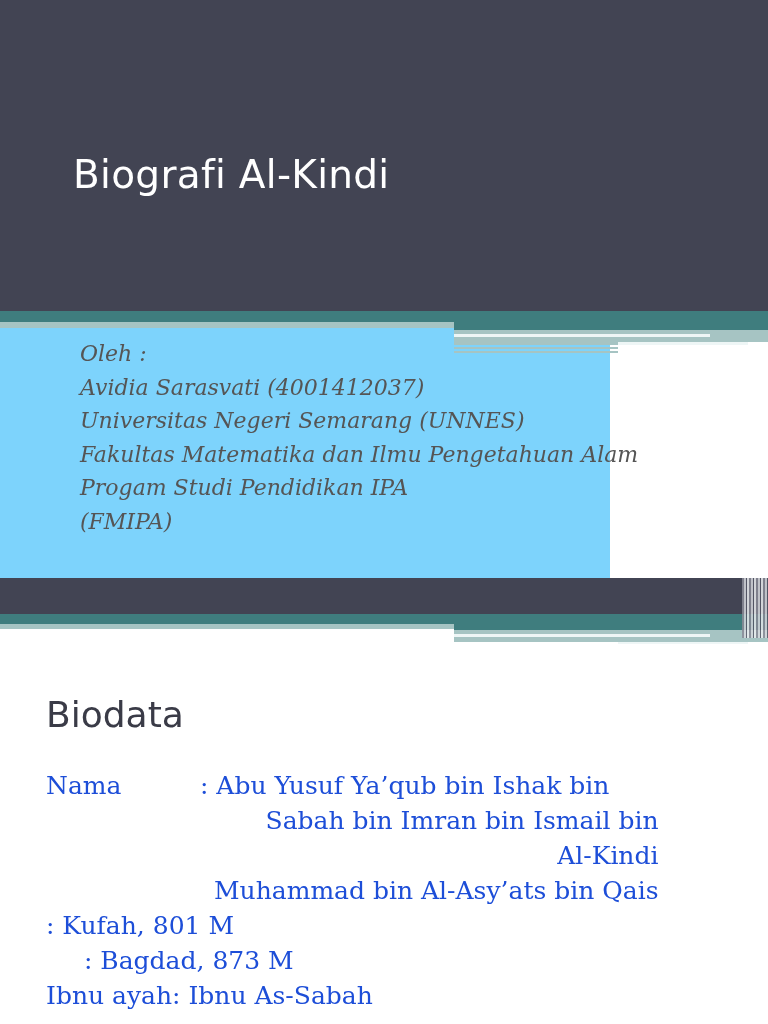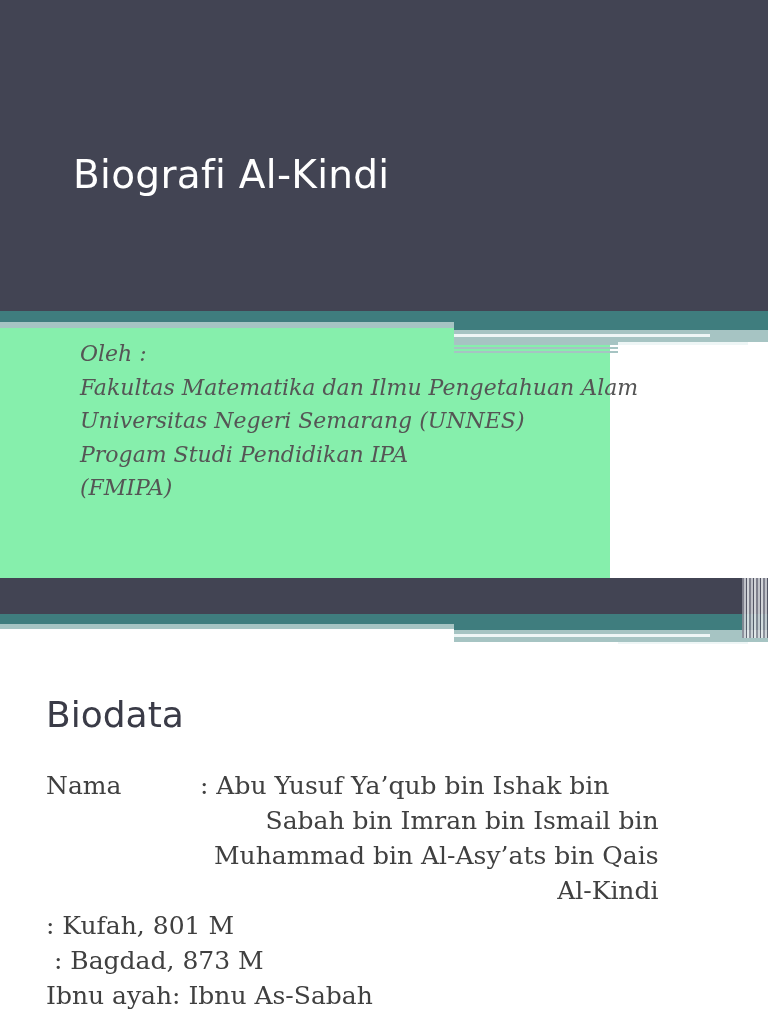"Biografi Al-Kindi" .slide1 { background: #86efac -> #7dd3fc }
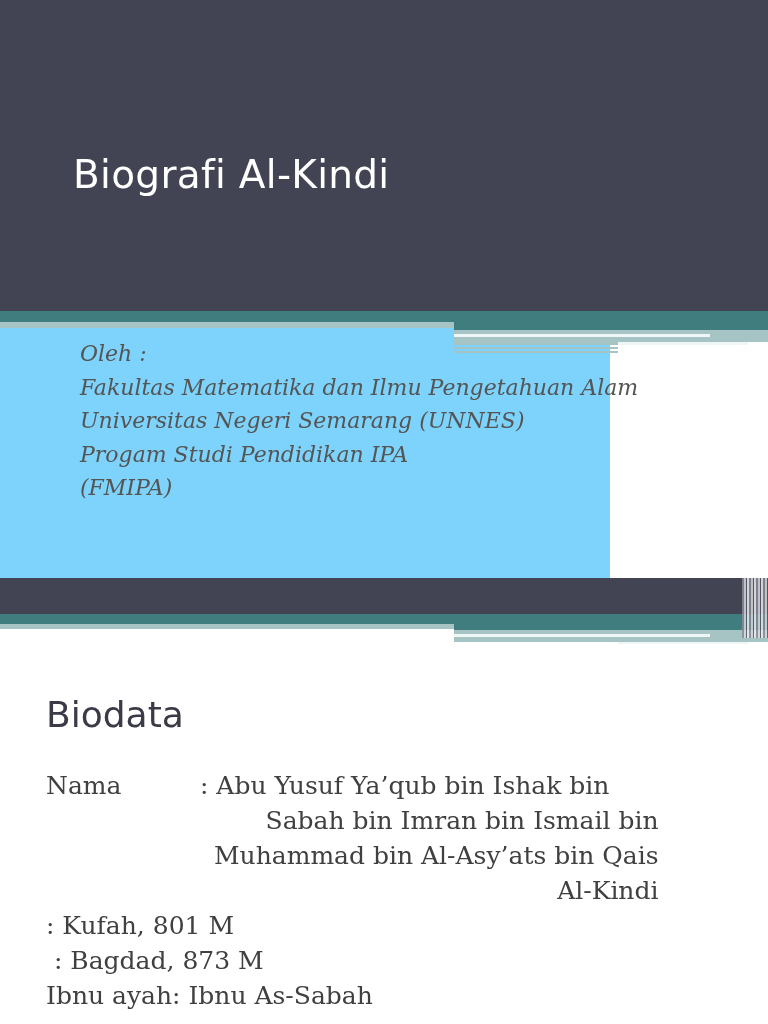"Avidia Sarasvati (4001412037)" div { html: none -> <div>Avidia Sarasvati (4001412037)</div> }
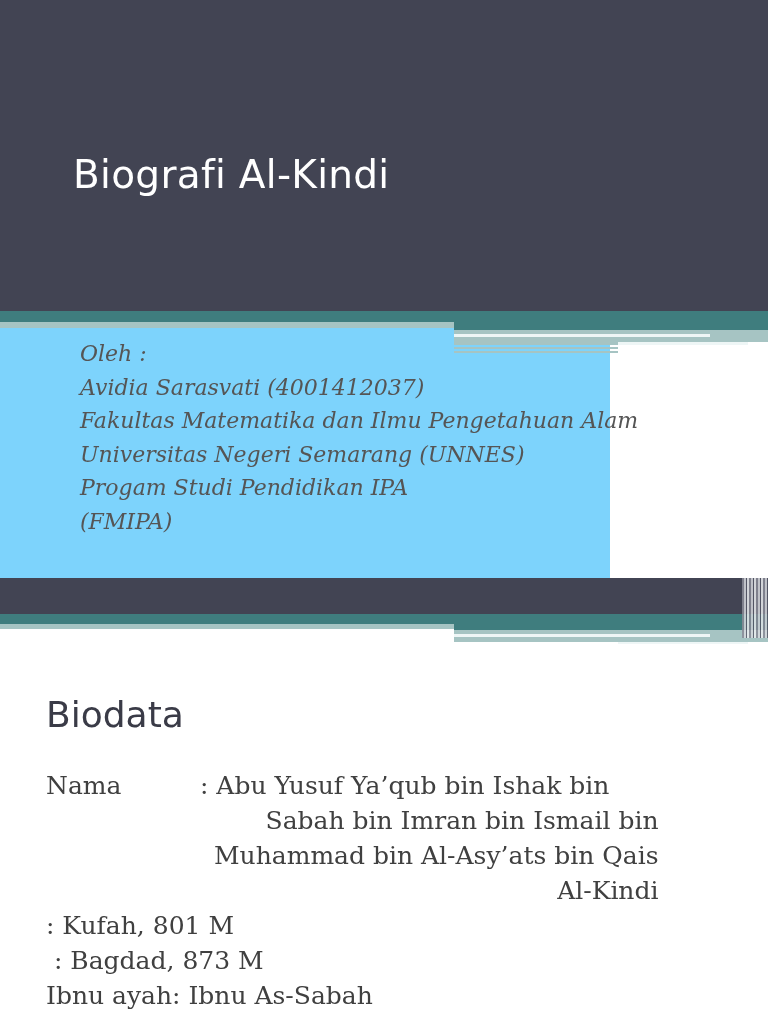"Fakultas Matematika dan Ilmu Pengetahuan" div { order: before "Universitas Negeri Semarang (UNNES)" -> after "Universitas Negeri Semarang (UNNES)" }
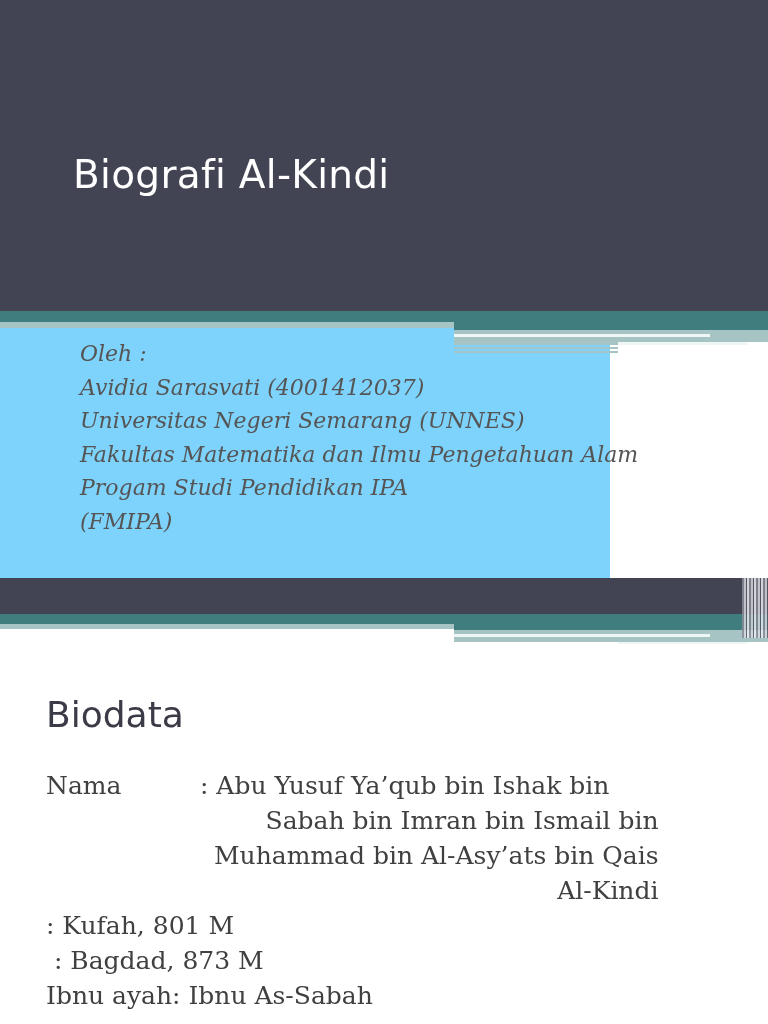"Nama" .s2-body { color: #404040 -> #1d4ed8 }
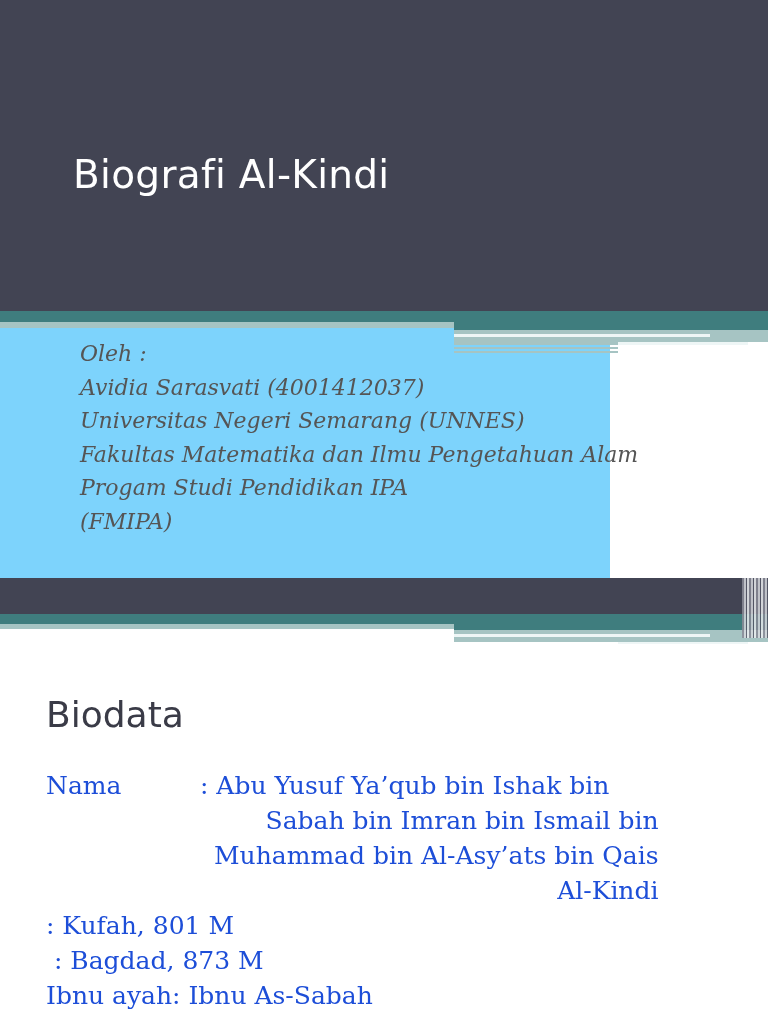"Muhammad bin Al-Asy’ats bin Qais" div.indent { order: before "Al-Kindi" -> after "Al-Kindi" }
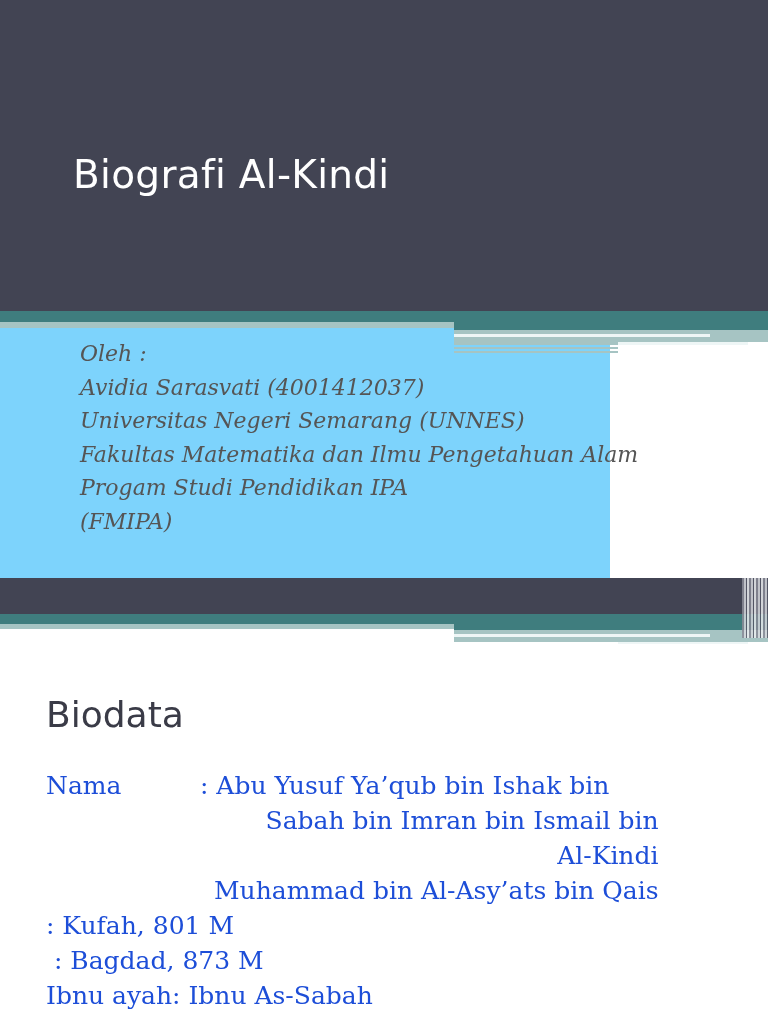": Bagdad, 873 M" span.val { margin-left: none -> 30px }
